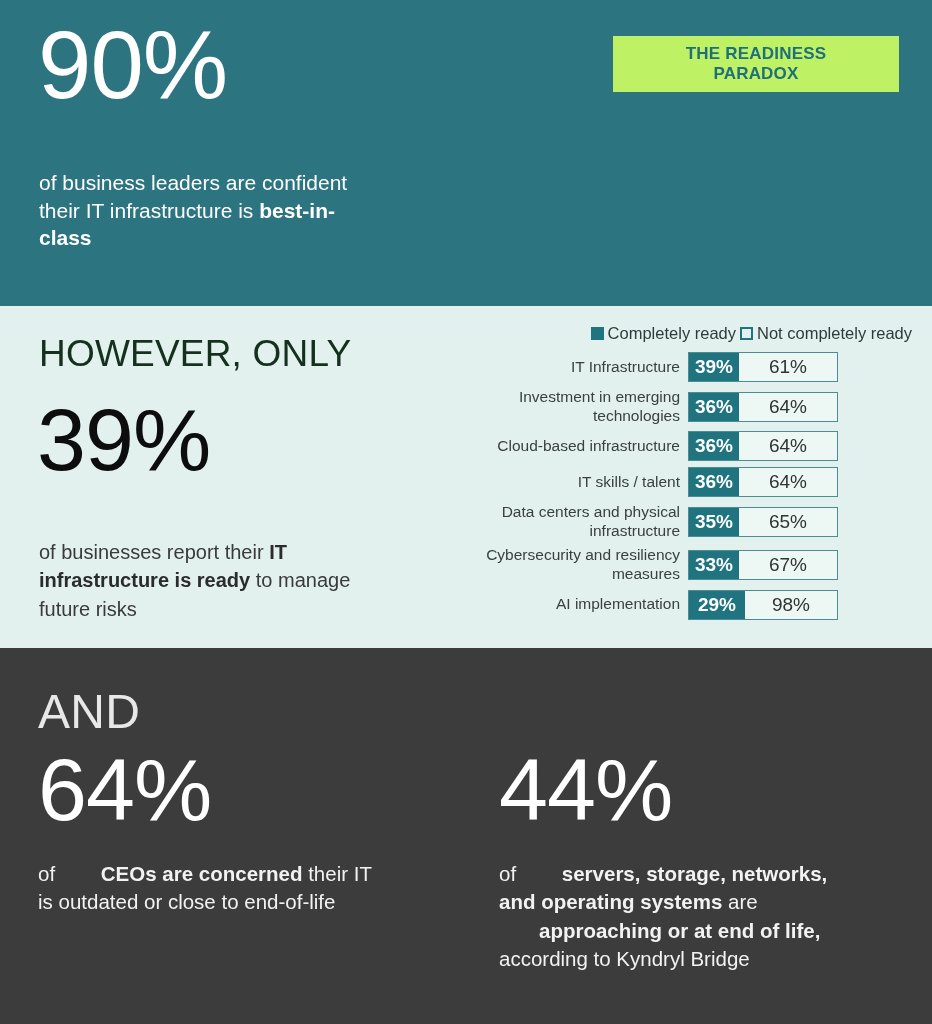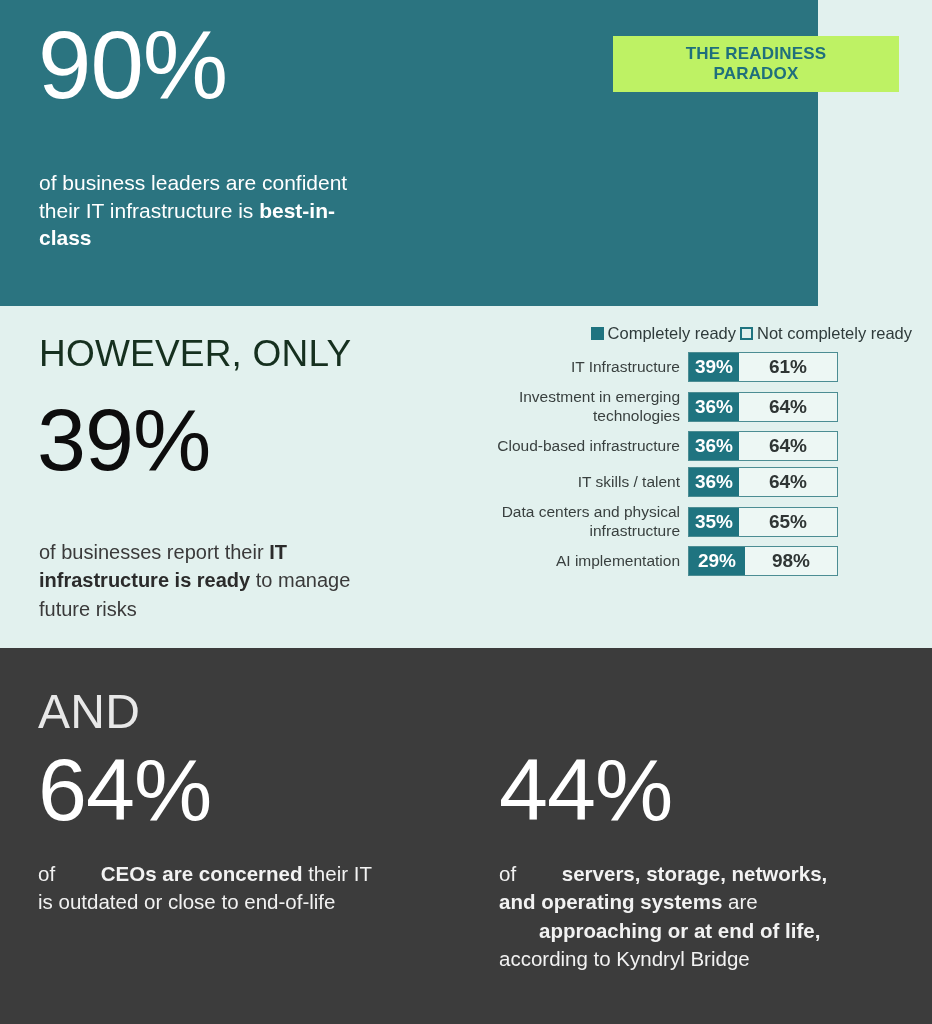"90%" .band-teal { width: 818px -> 932px }
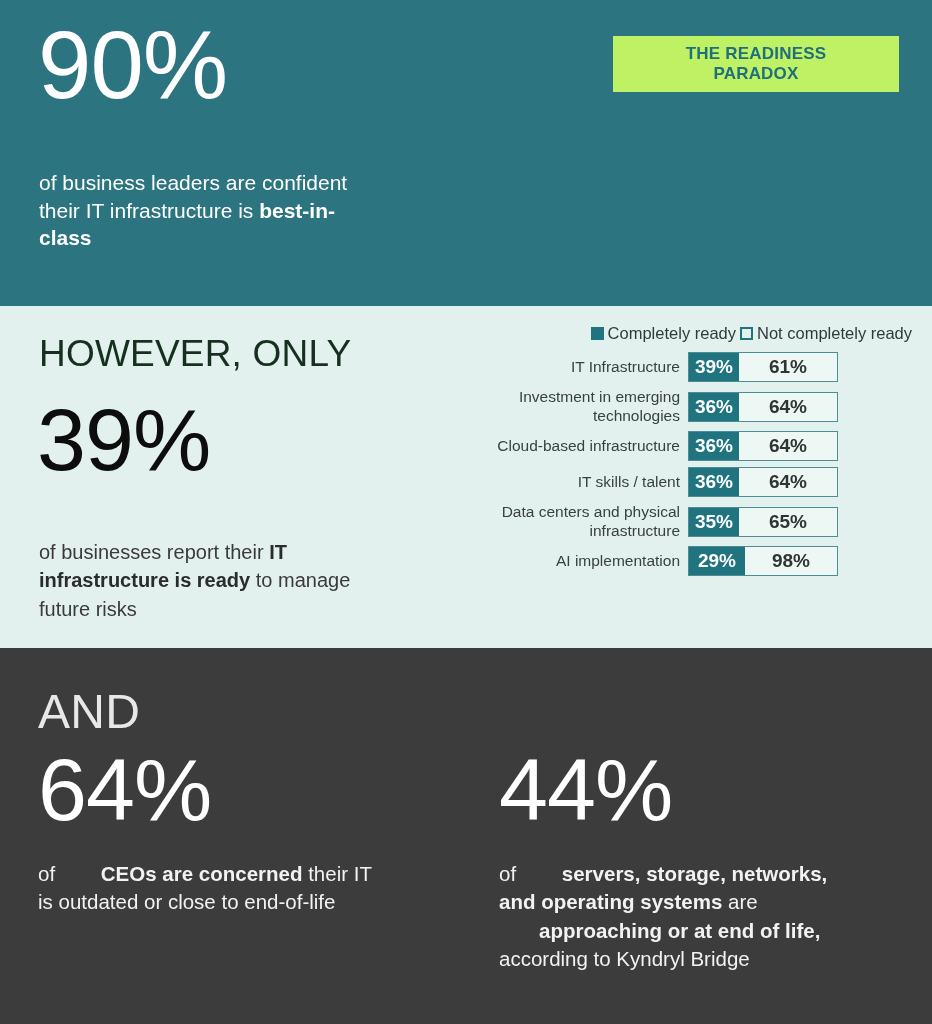"61%" .seg-not { font-weight: 700 -> 400 }
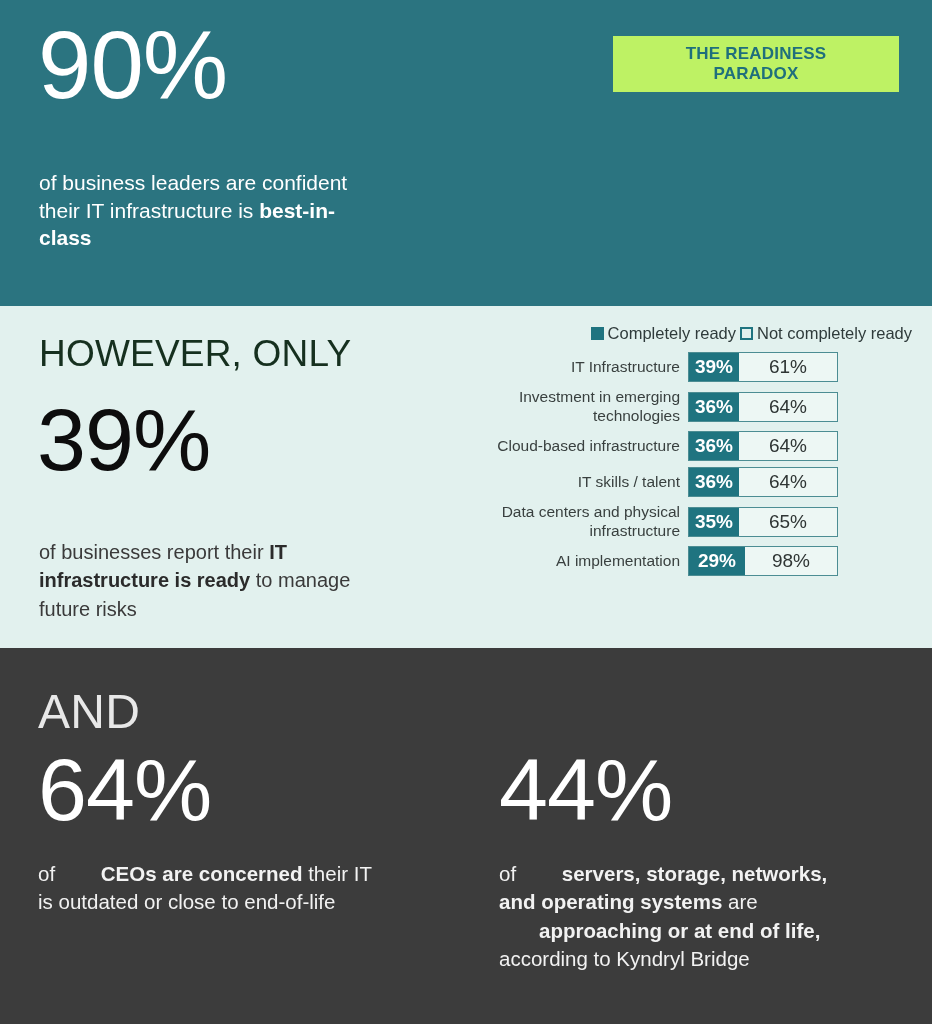"Cybersecurity and resiliency measures" div.row { html: none -> <div> <div>Cybersecurity and resiliency measures</div> <div> <div>33%</div> <div>67%</div> </div> </div> }
